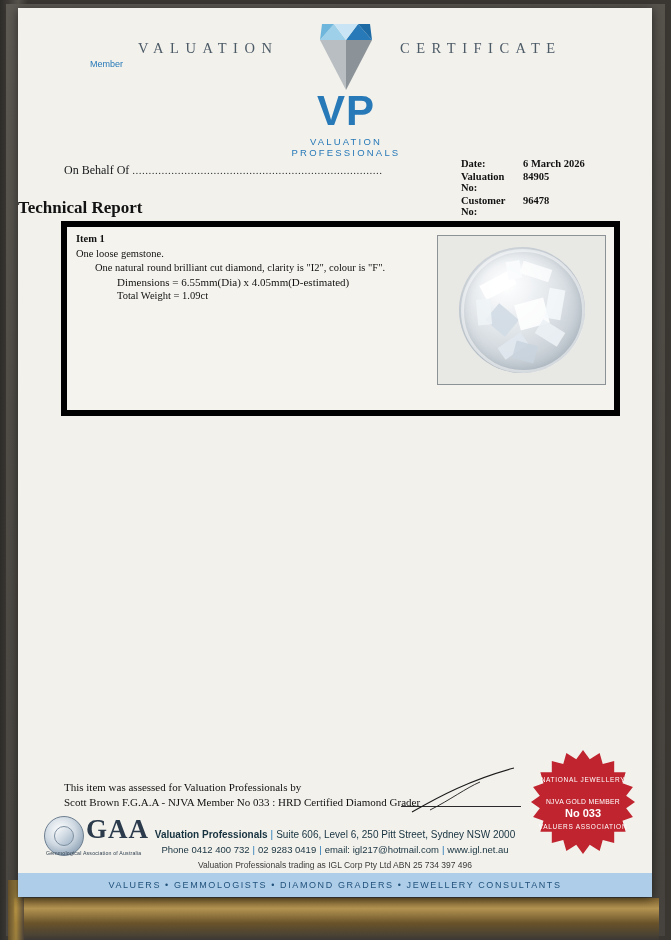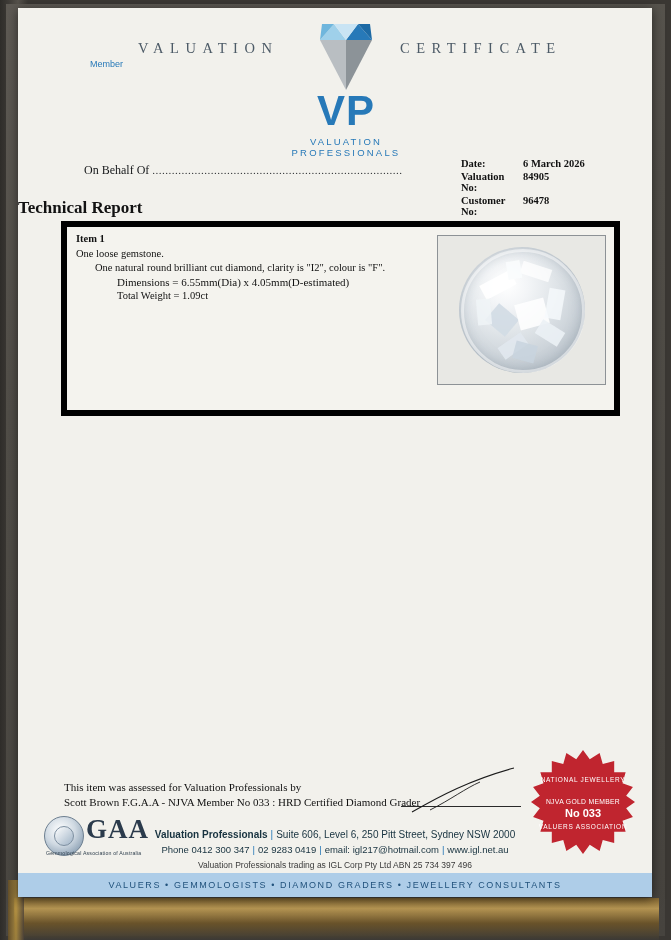"On Behalf Of" .behalf { margin-left: 20px -> none }
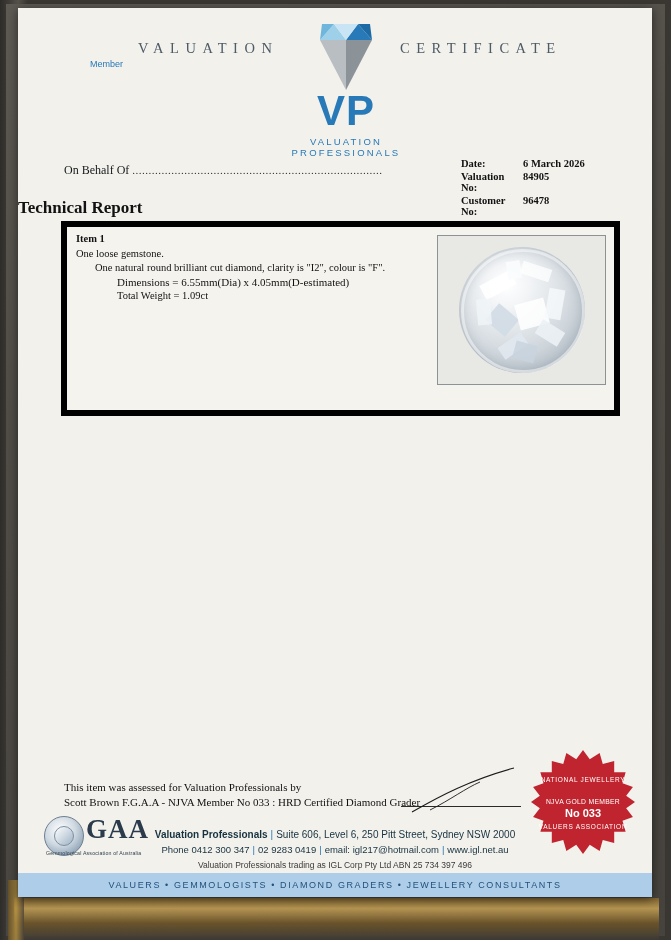"Phone 0412 300 347" span { text: 0412 300 347 -> 0412 400 732 }
